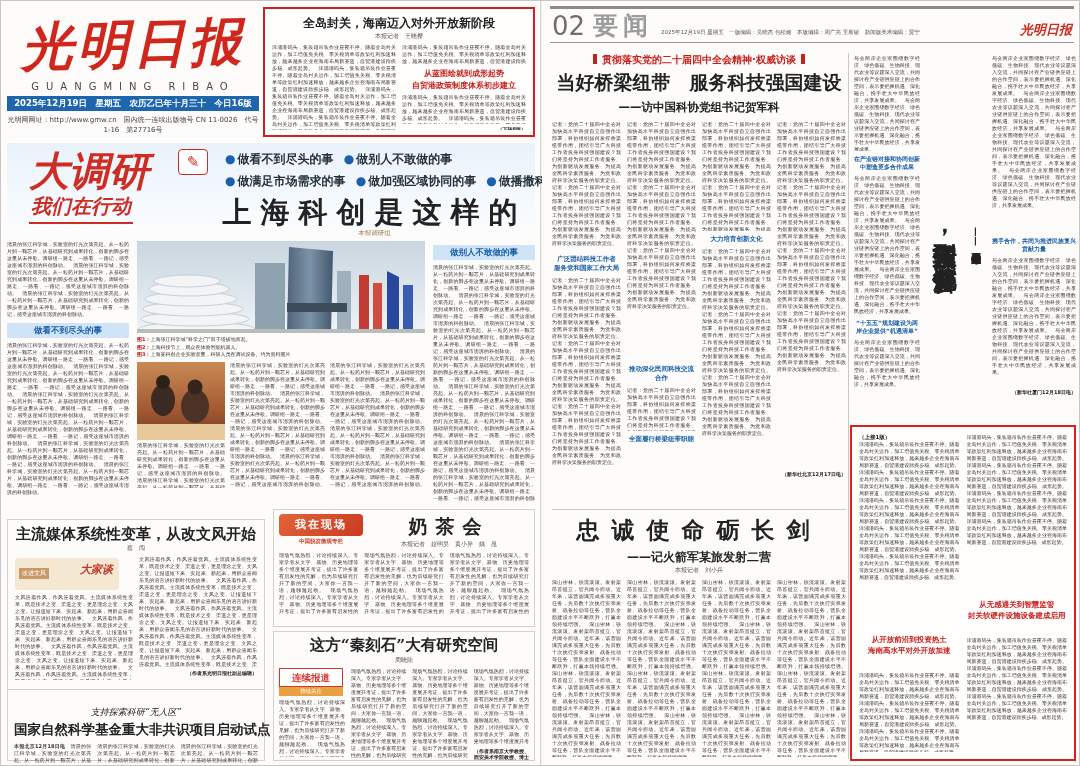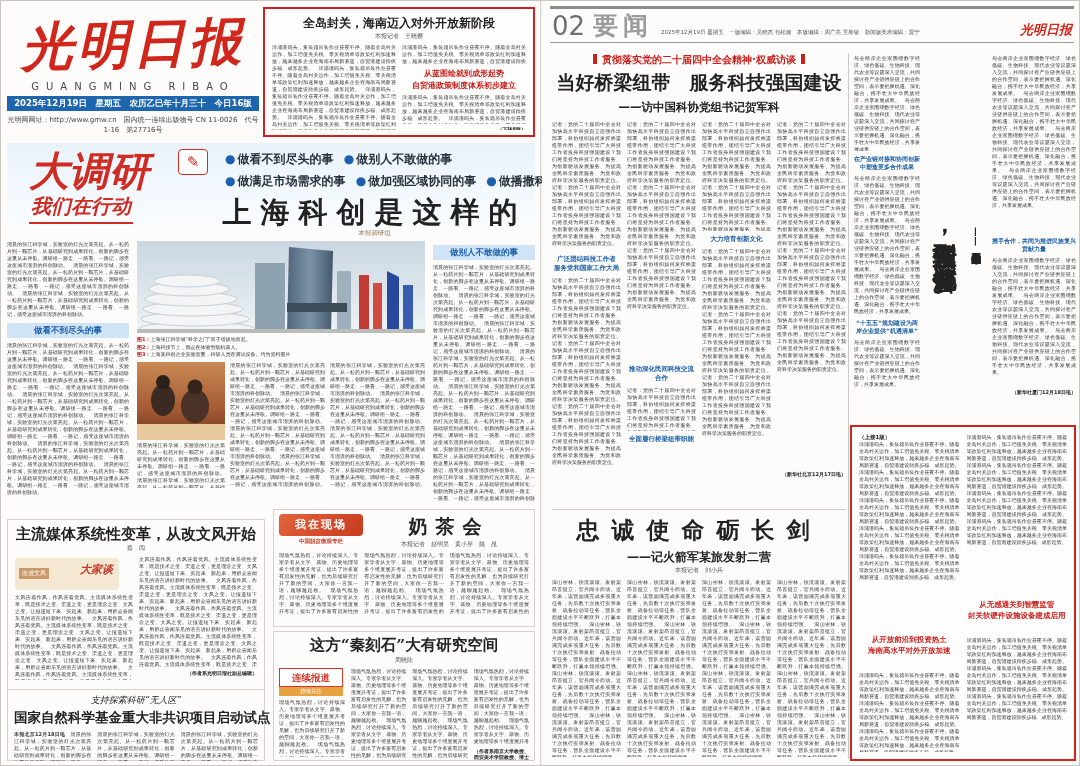"支持探索科研“无人区”" #fund-box { padding: 4px 6px -> 16px 6px }
